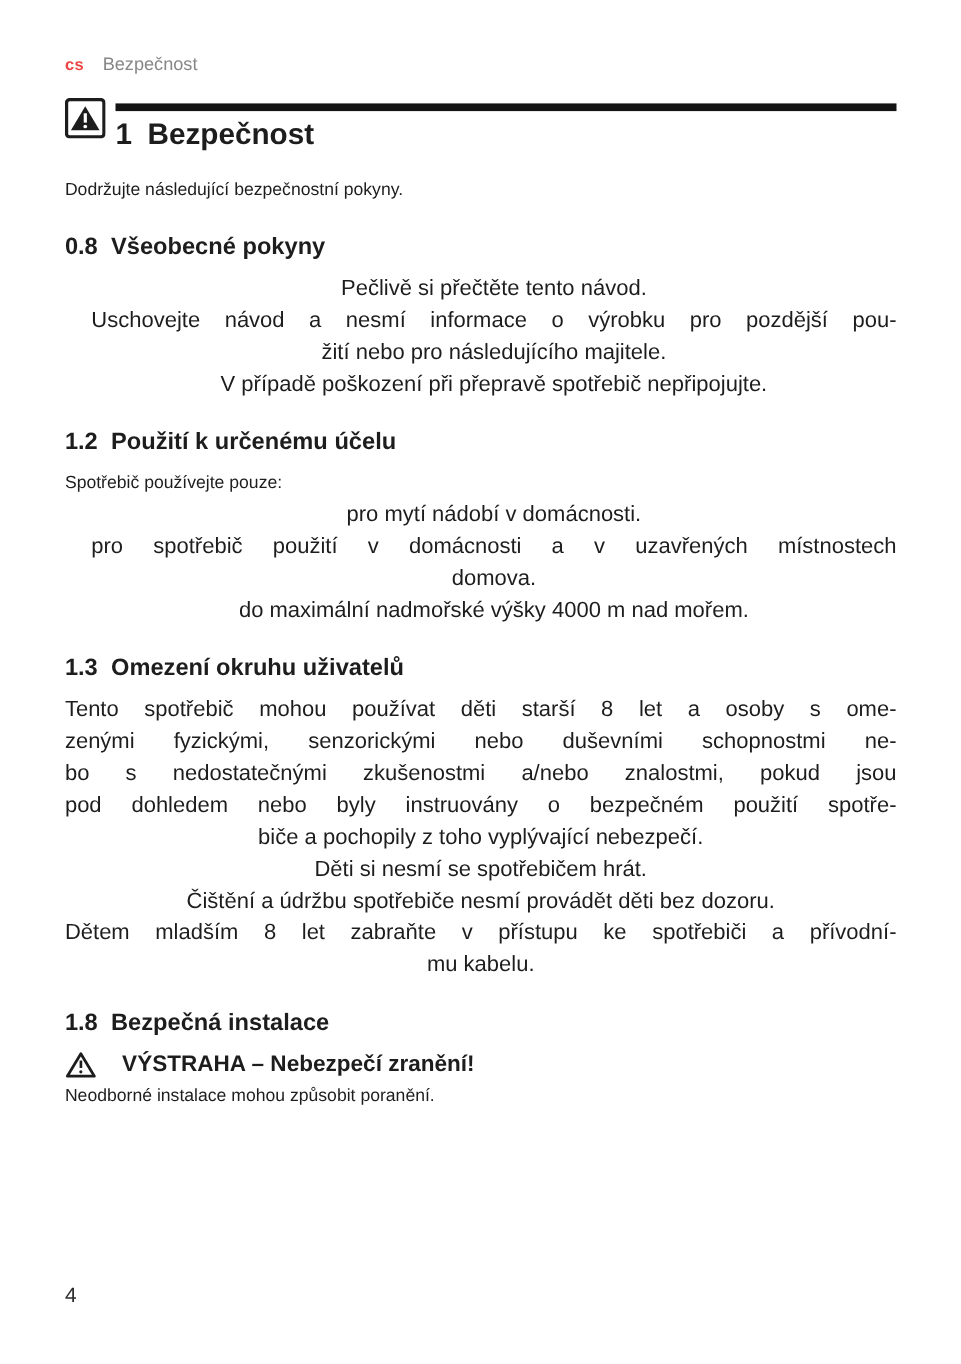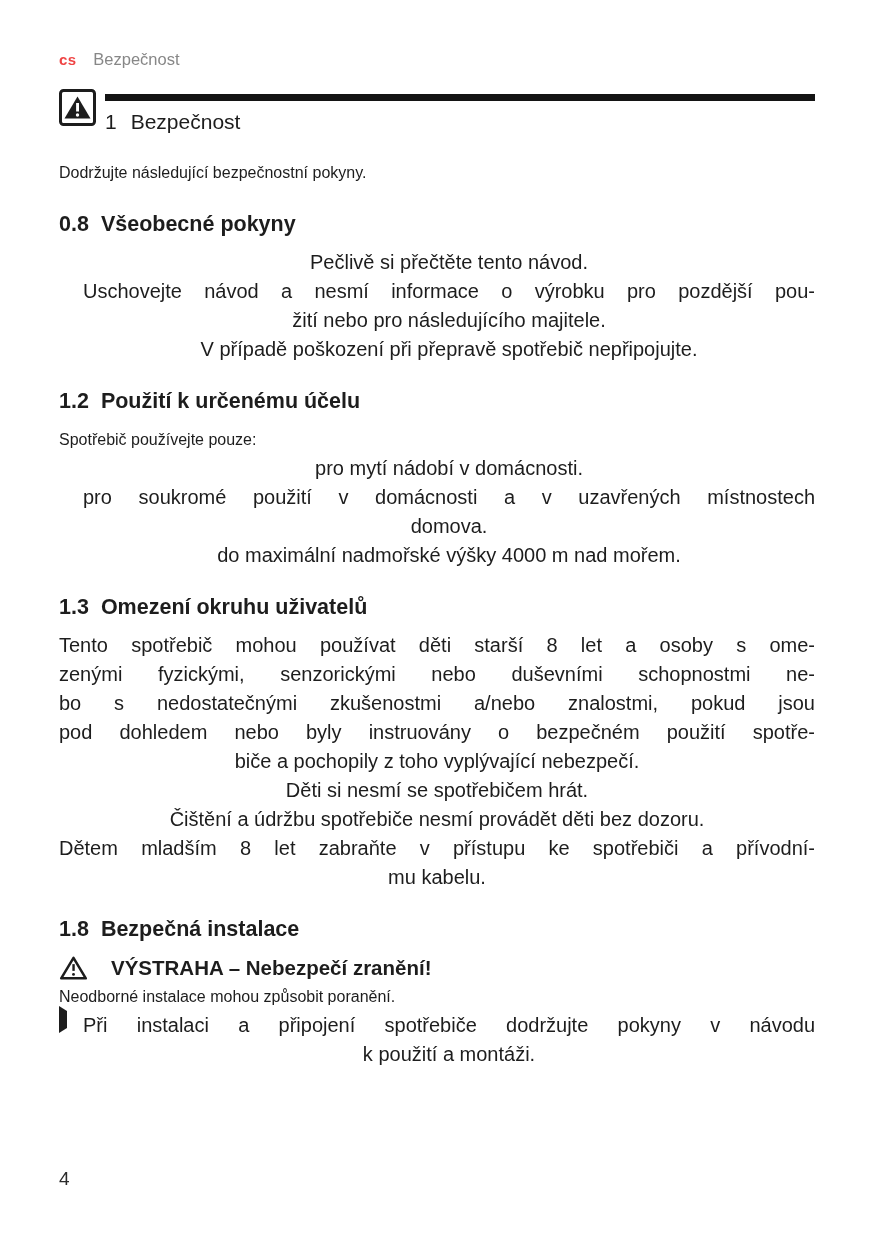"1 Bezpečnost" h1.chapter-title { font-size: 21px -> 27px; font-weight: 400 -> 700 }
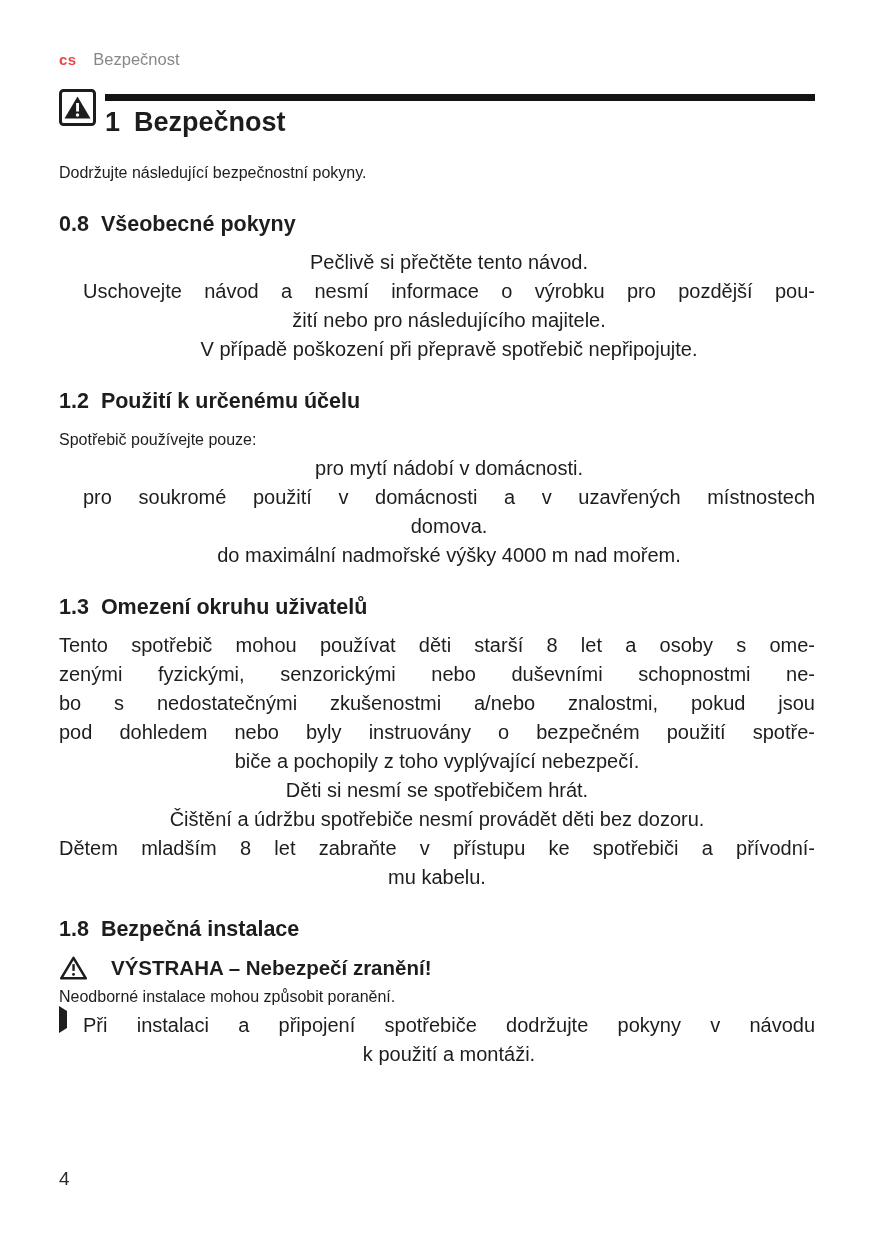"pro soukromé použití v domácnosti" div.jline { text: soukromé -> spotřebič }
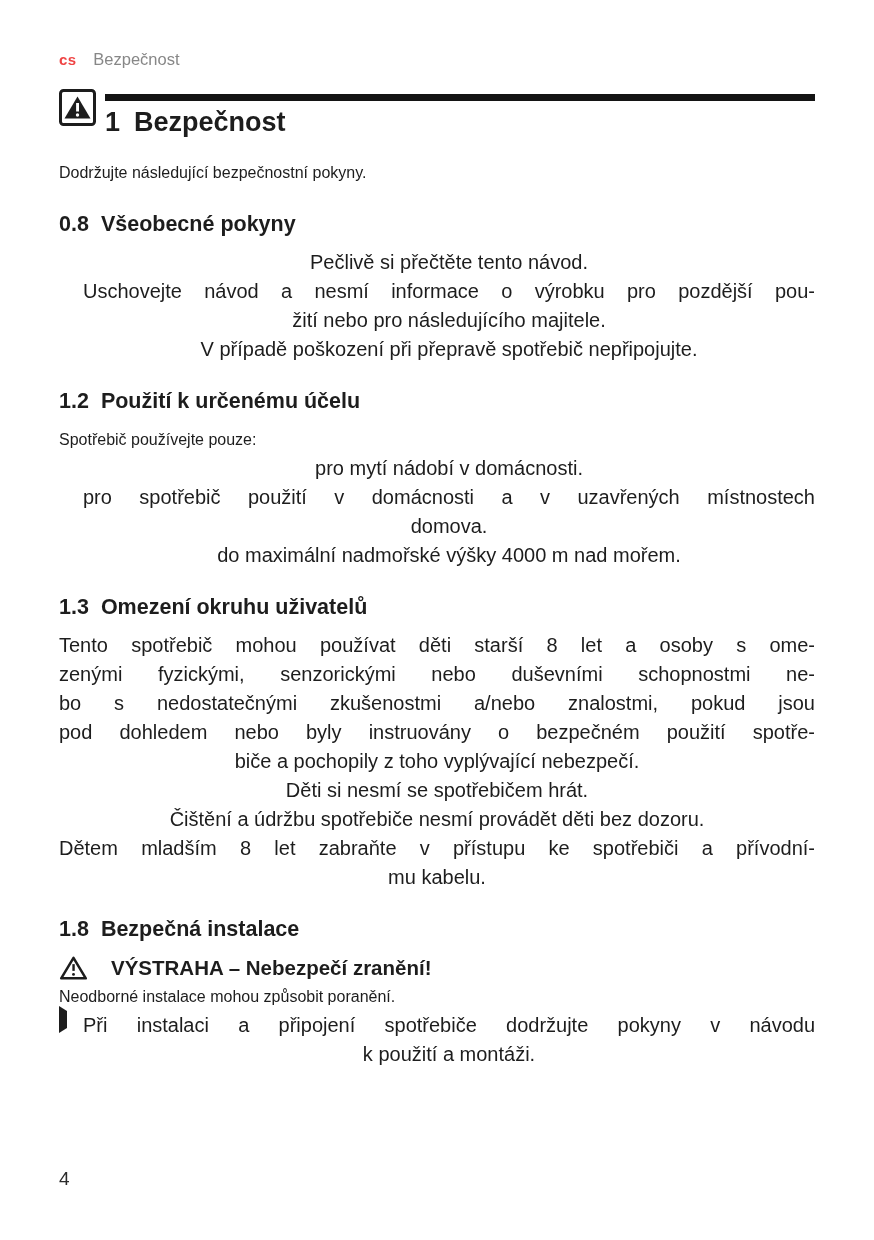"Při instalaci a připojení spotřebiče" div.instruction { html: <div> <span><span></span></span> <div> <div>Při instalaci a připojení spotřebiče dodržujte pokyny v návodu</div> <div>k použití a montáži.</div> </div> </div> -> none }
